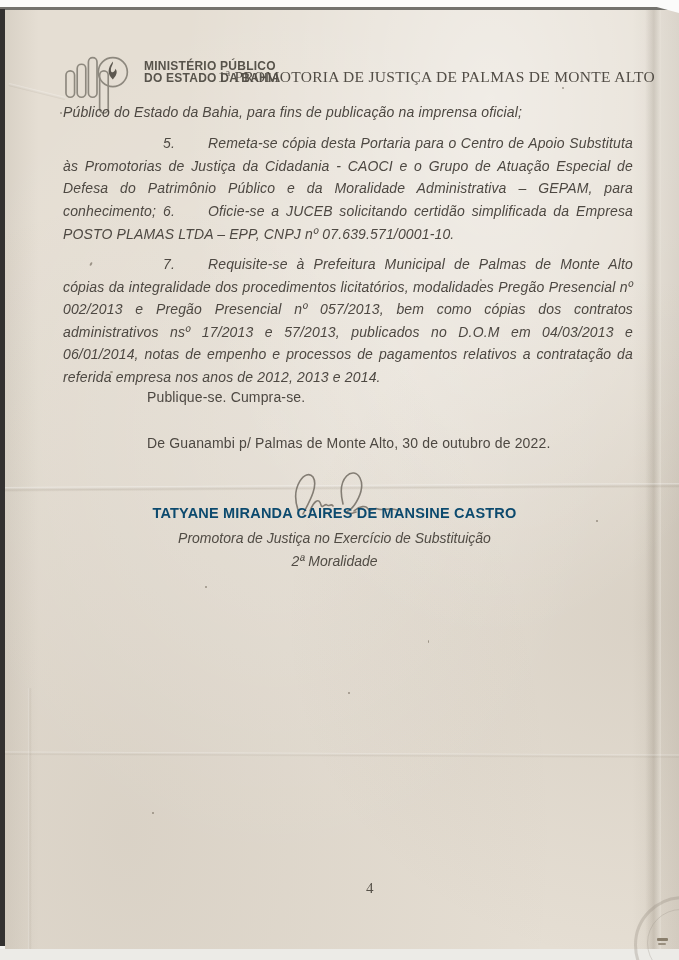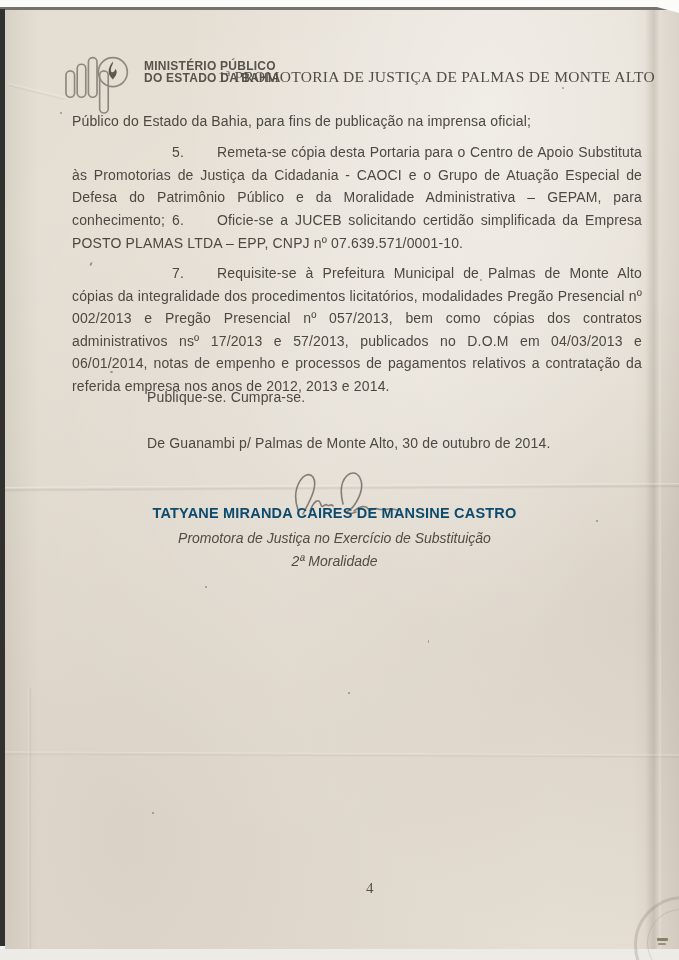"Público do Estado da Bahia," .para { font-style: none -> italic; margin: 10px -> 1px }
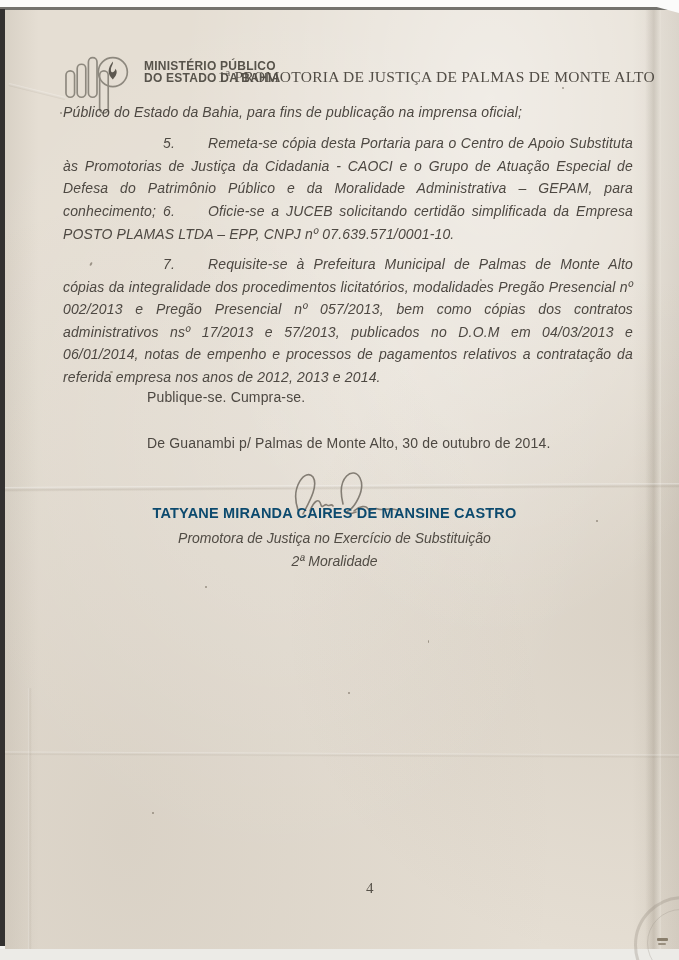"De Guanambi p/ Palmas de" div.dateline { text: 2014 -> 2022 }
